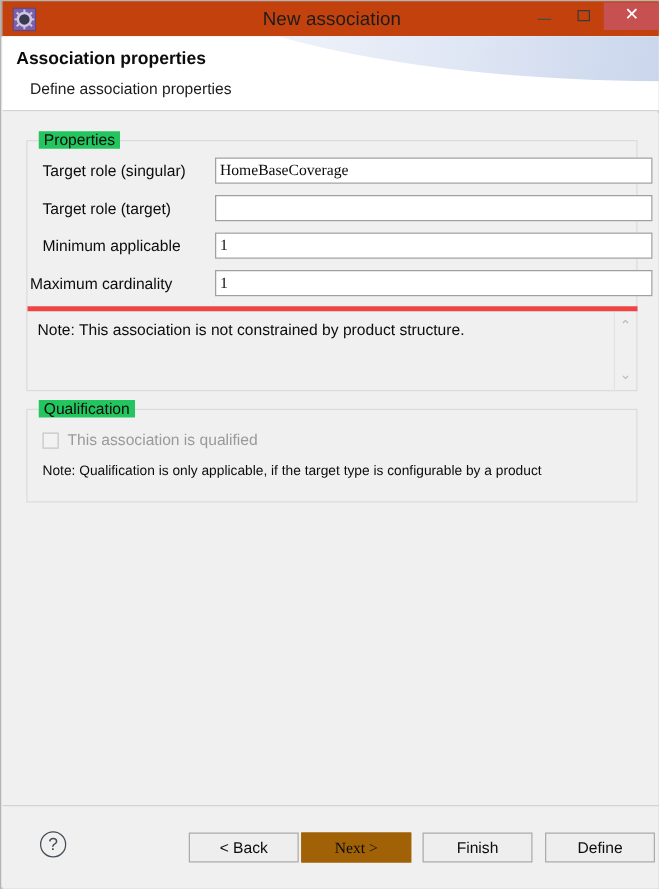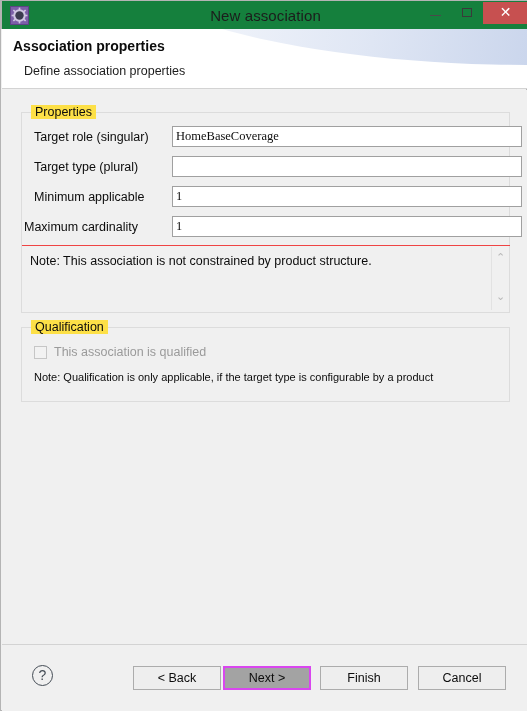"New association" #titlebar { background: #15803d -> #c2410c }
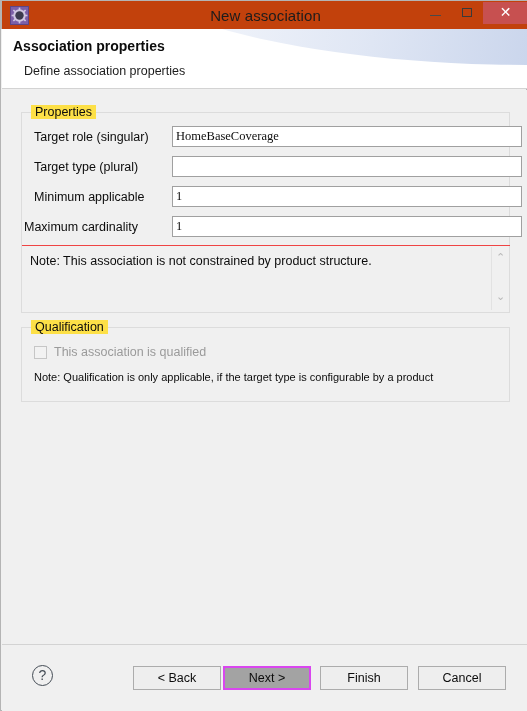"Properties" .group-legend { background: #fde047 -> #22c55e }
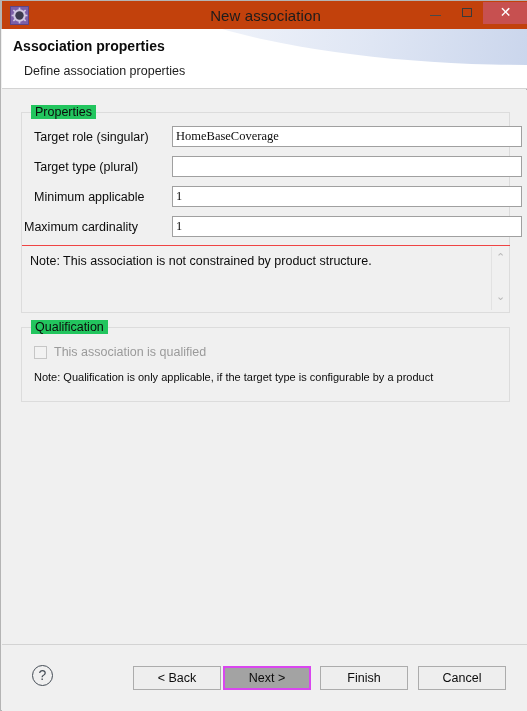"Target type (plural)" div.field-label { text: type (plural -> role (target }
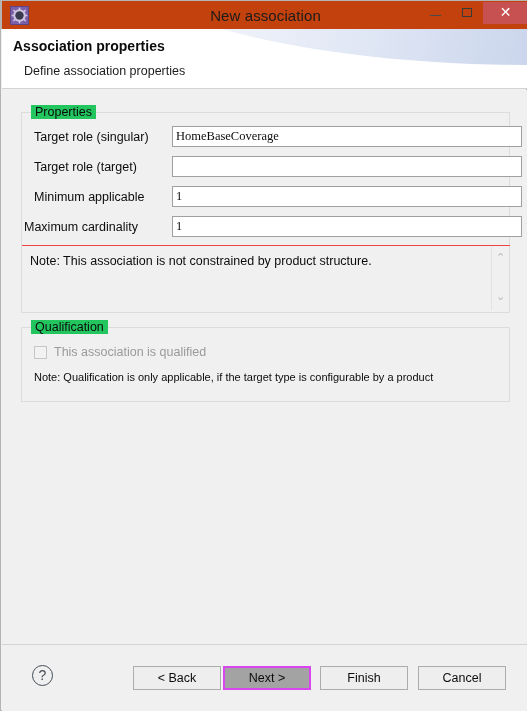"Note: This association is not" #note-box { border-top: 1px solid #ef4444 -> 4px solid #ef4444 }
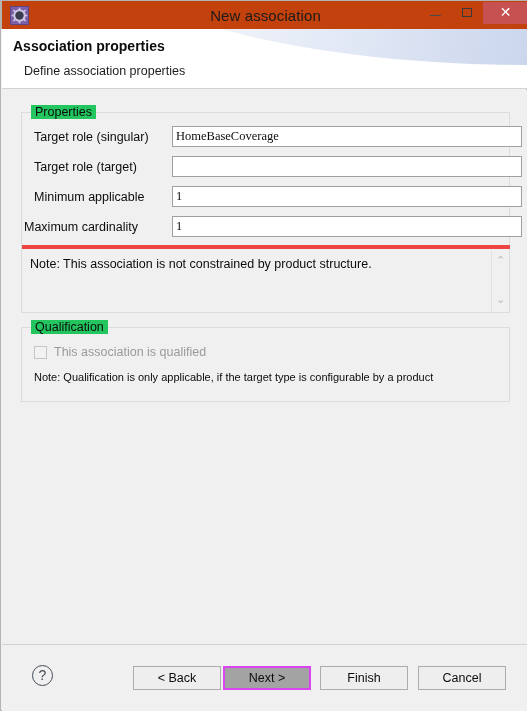"< Back" .dlg-button { margin-left: none -> 18px }
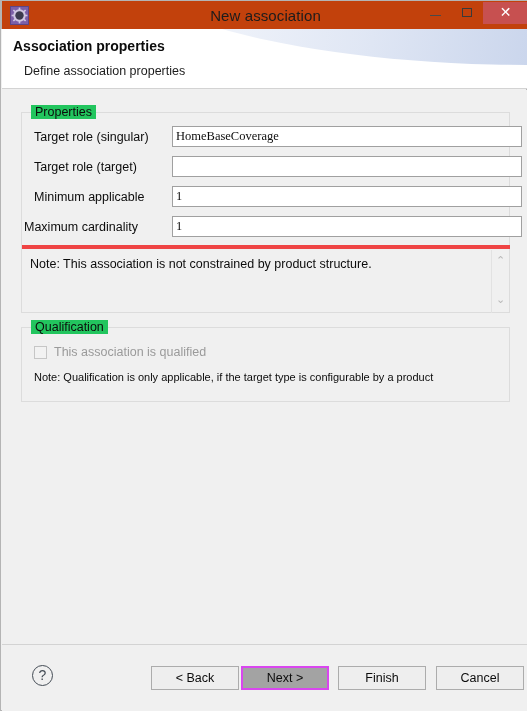"Next >" .dlg-button.primary { background: #a3a3a3 -> #a16207; border: 2px solid #d946ef -> 2px solid #a16207; font-family: none -> Liberation Serif, serif }
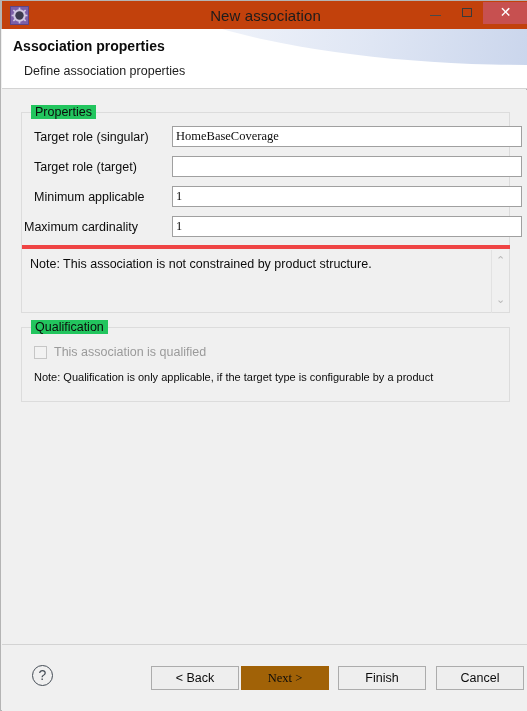"Cancel" button.dlg-button { text: Cancel -> Define }
